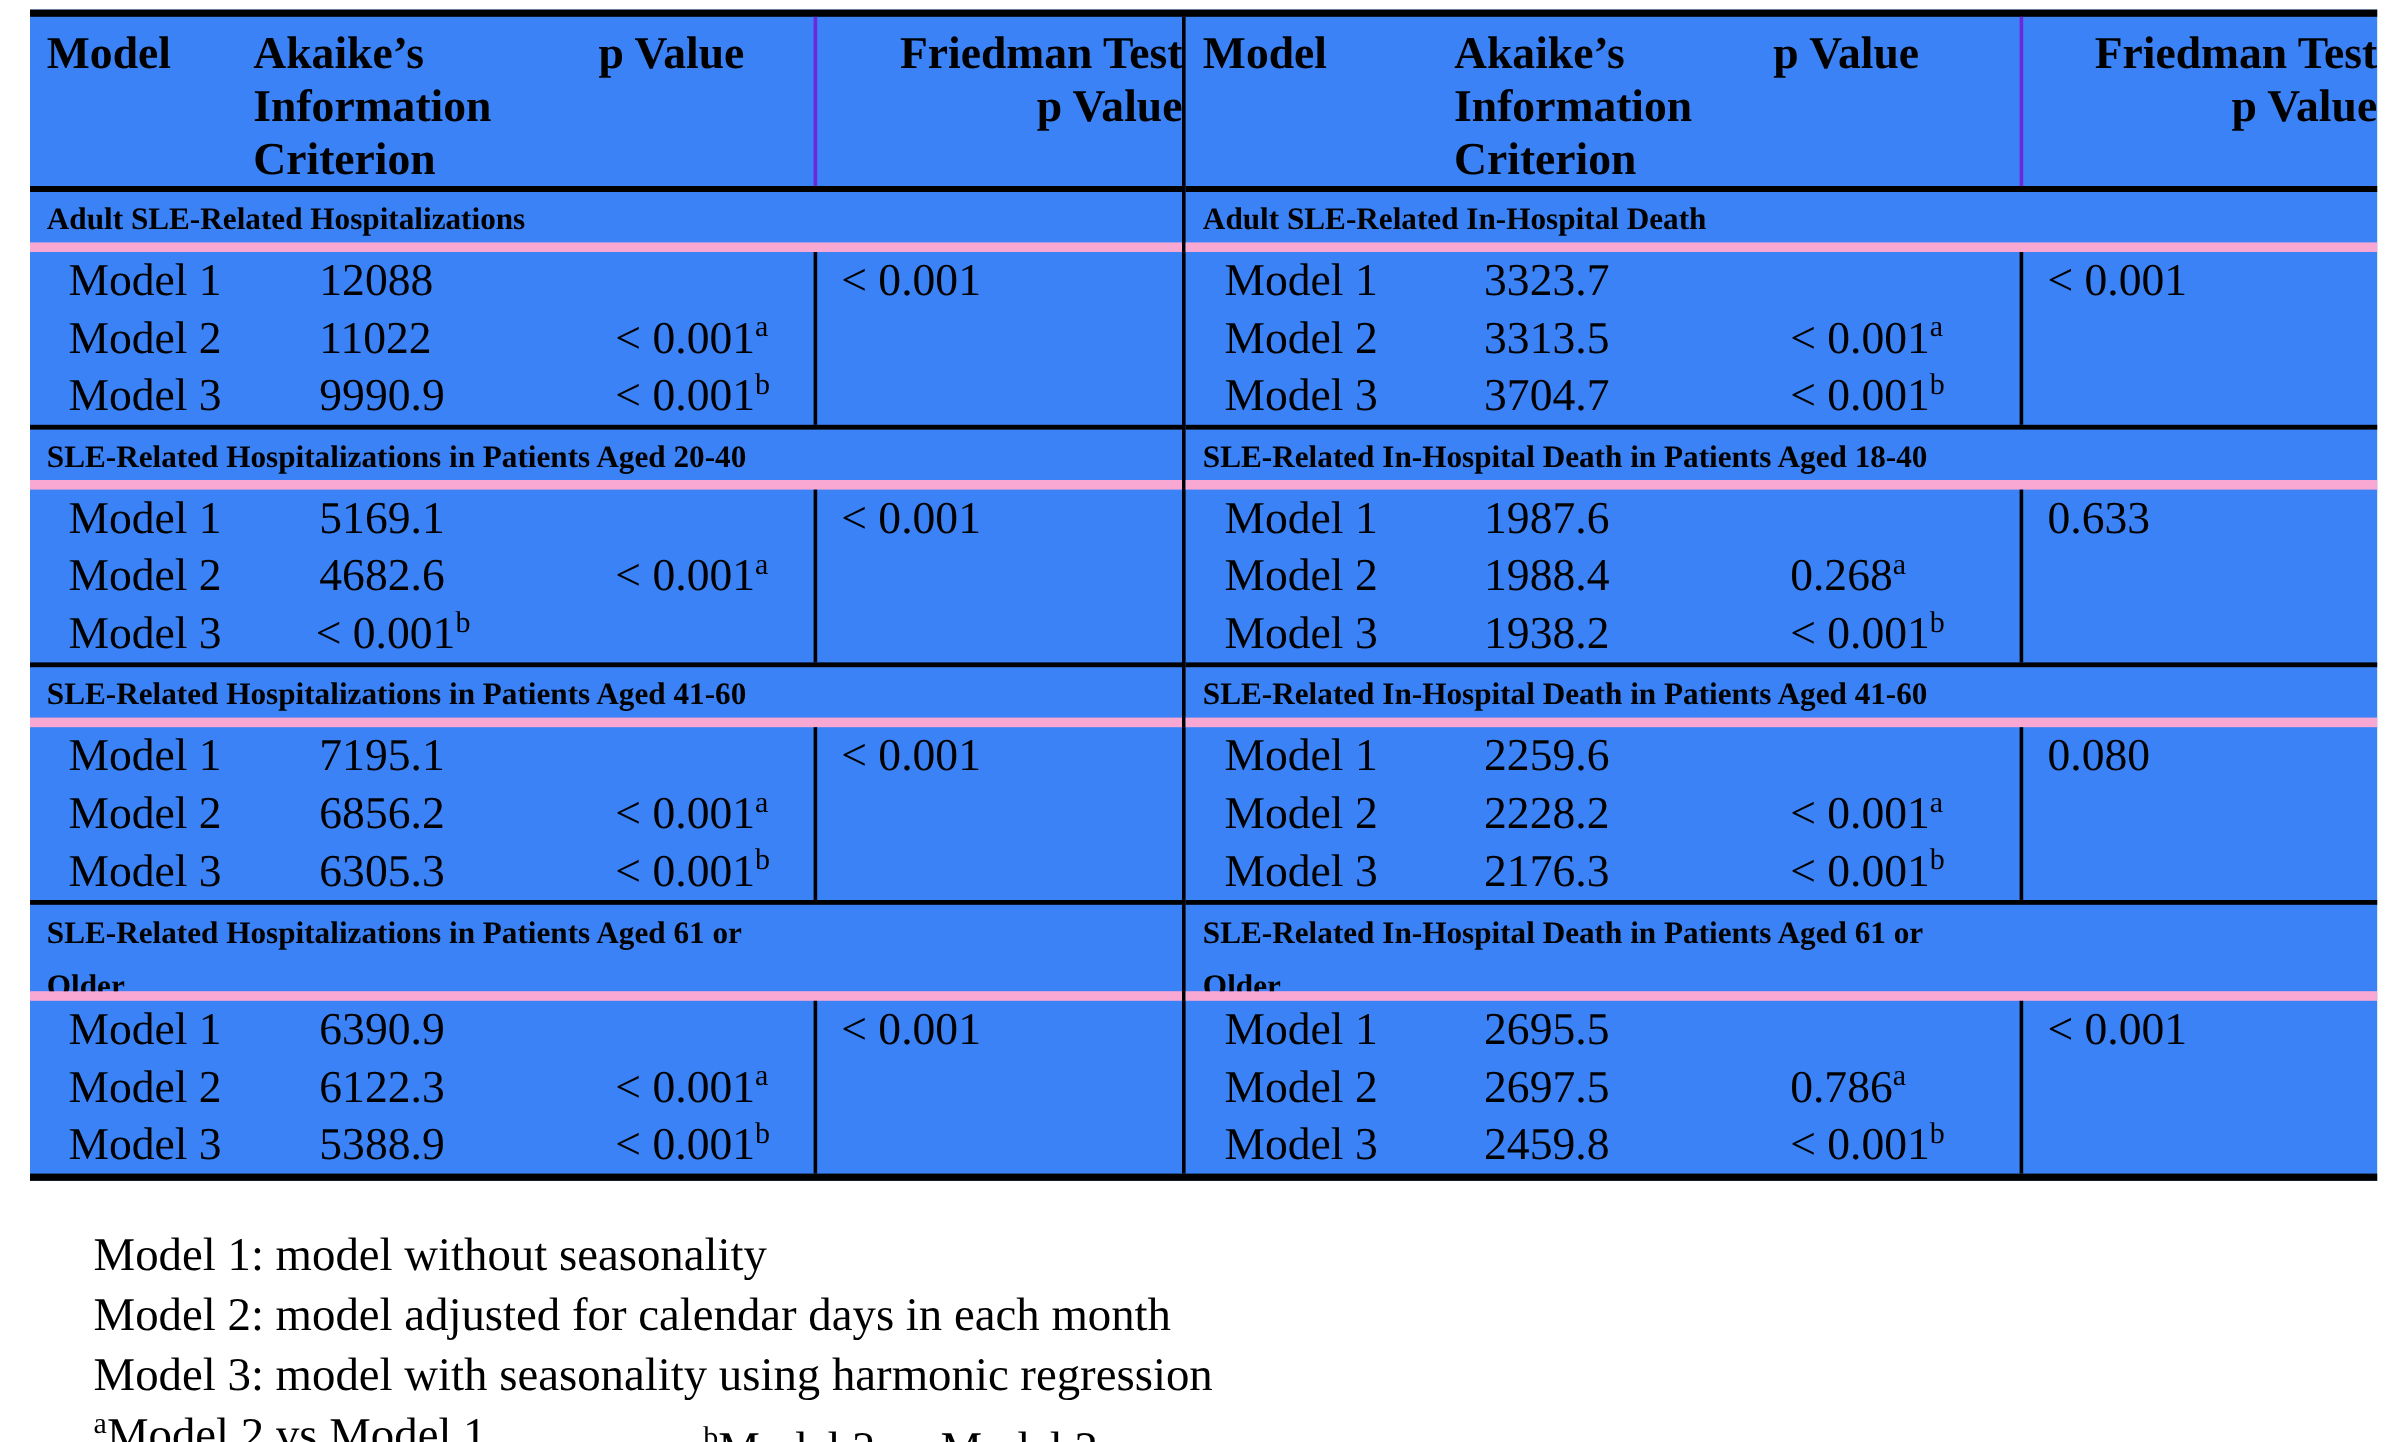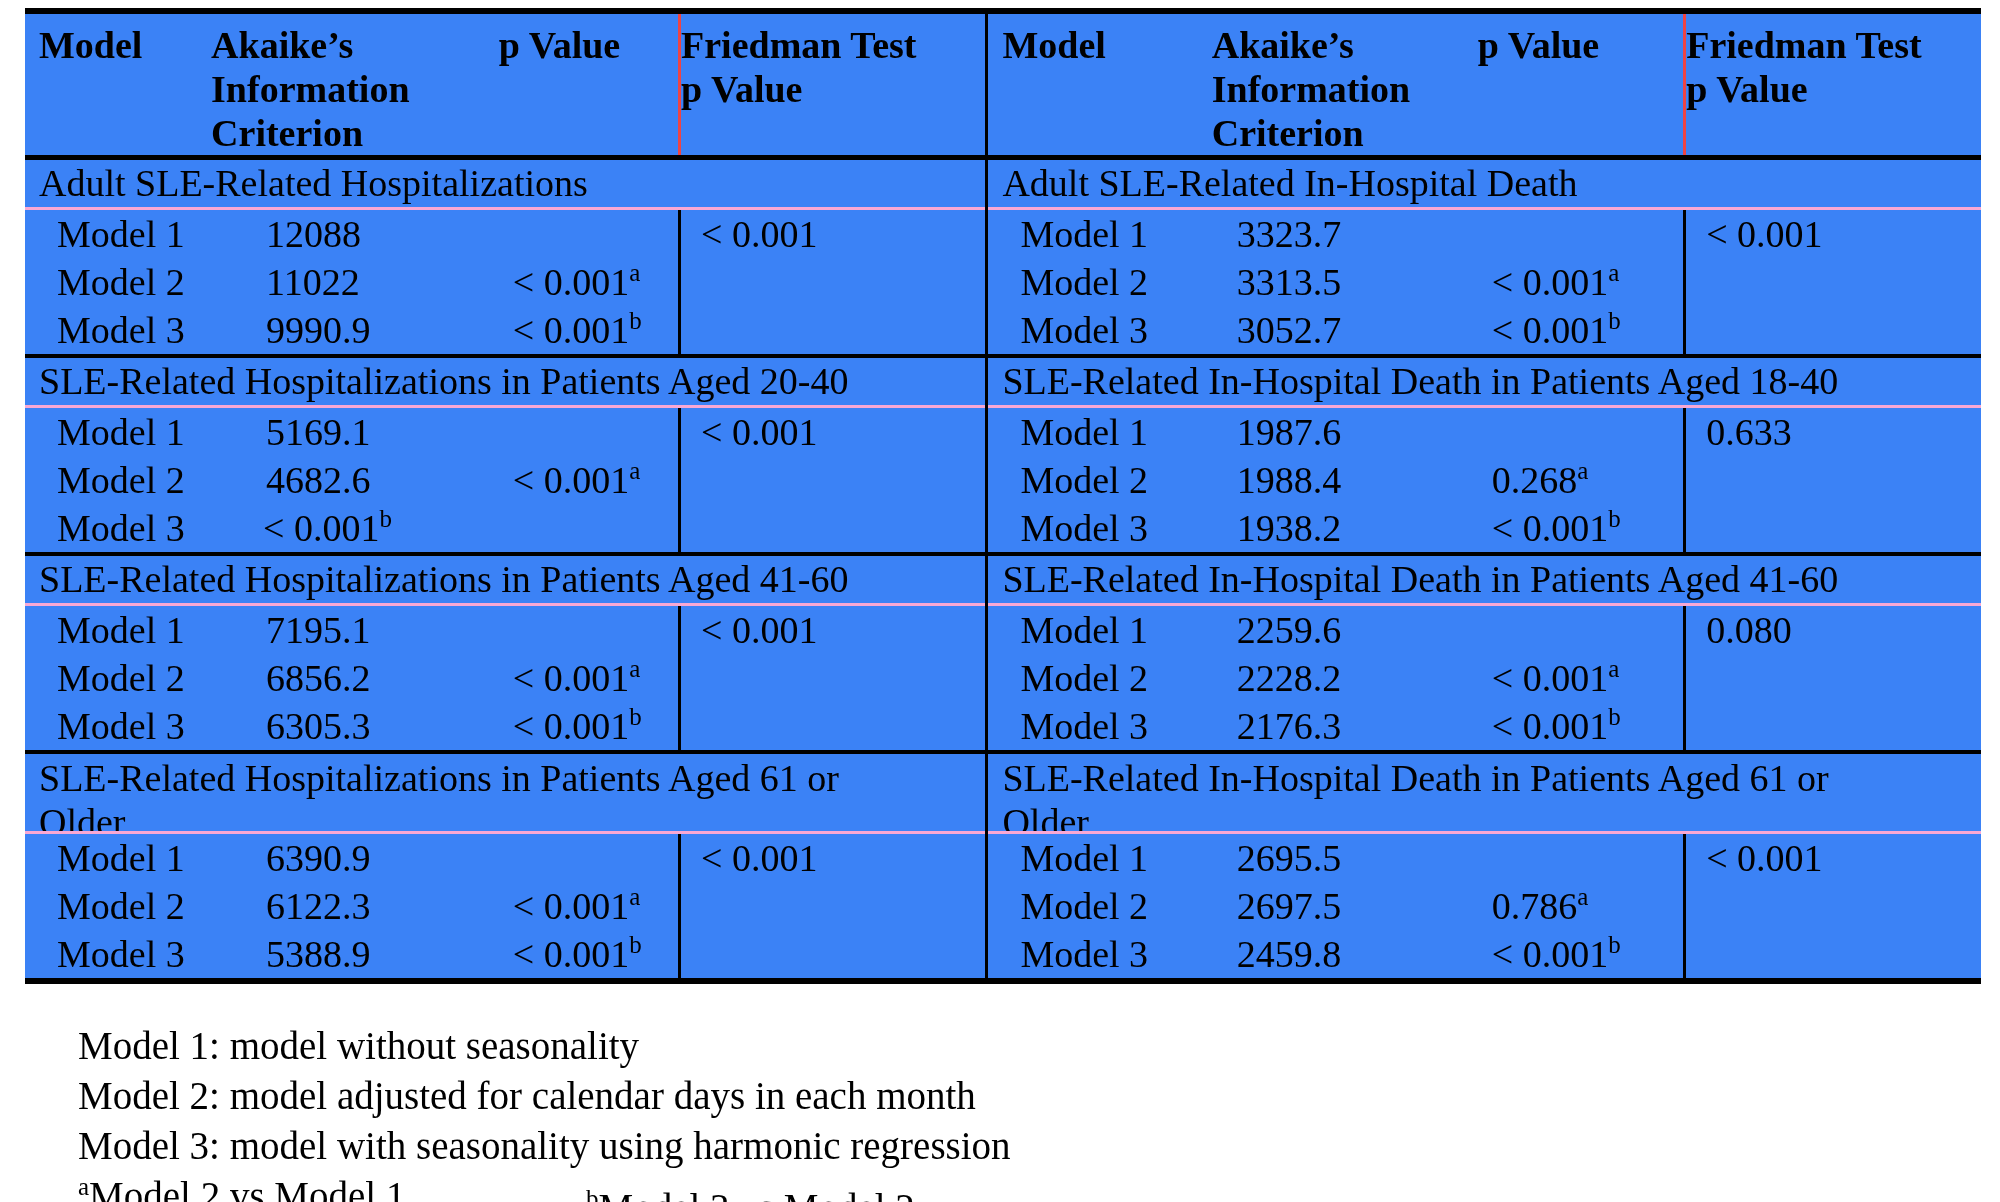"Friedman Test" .hc-fried { border-left: 3px solid #ef4444 -> 3px solid #6d28d9; text-align: left -> right }
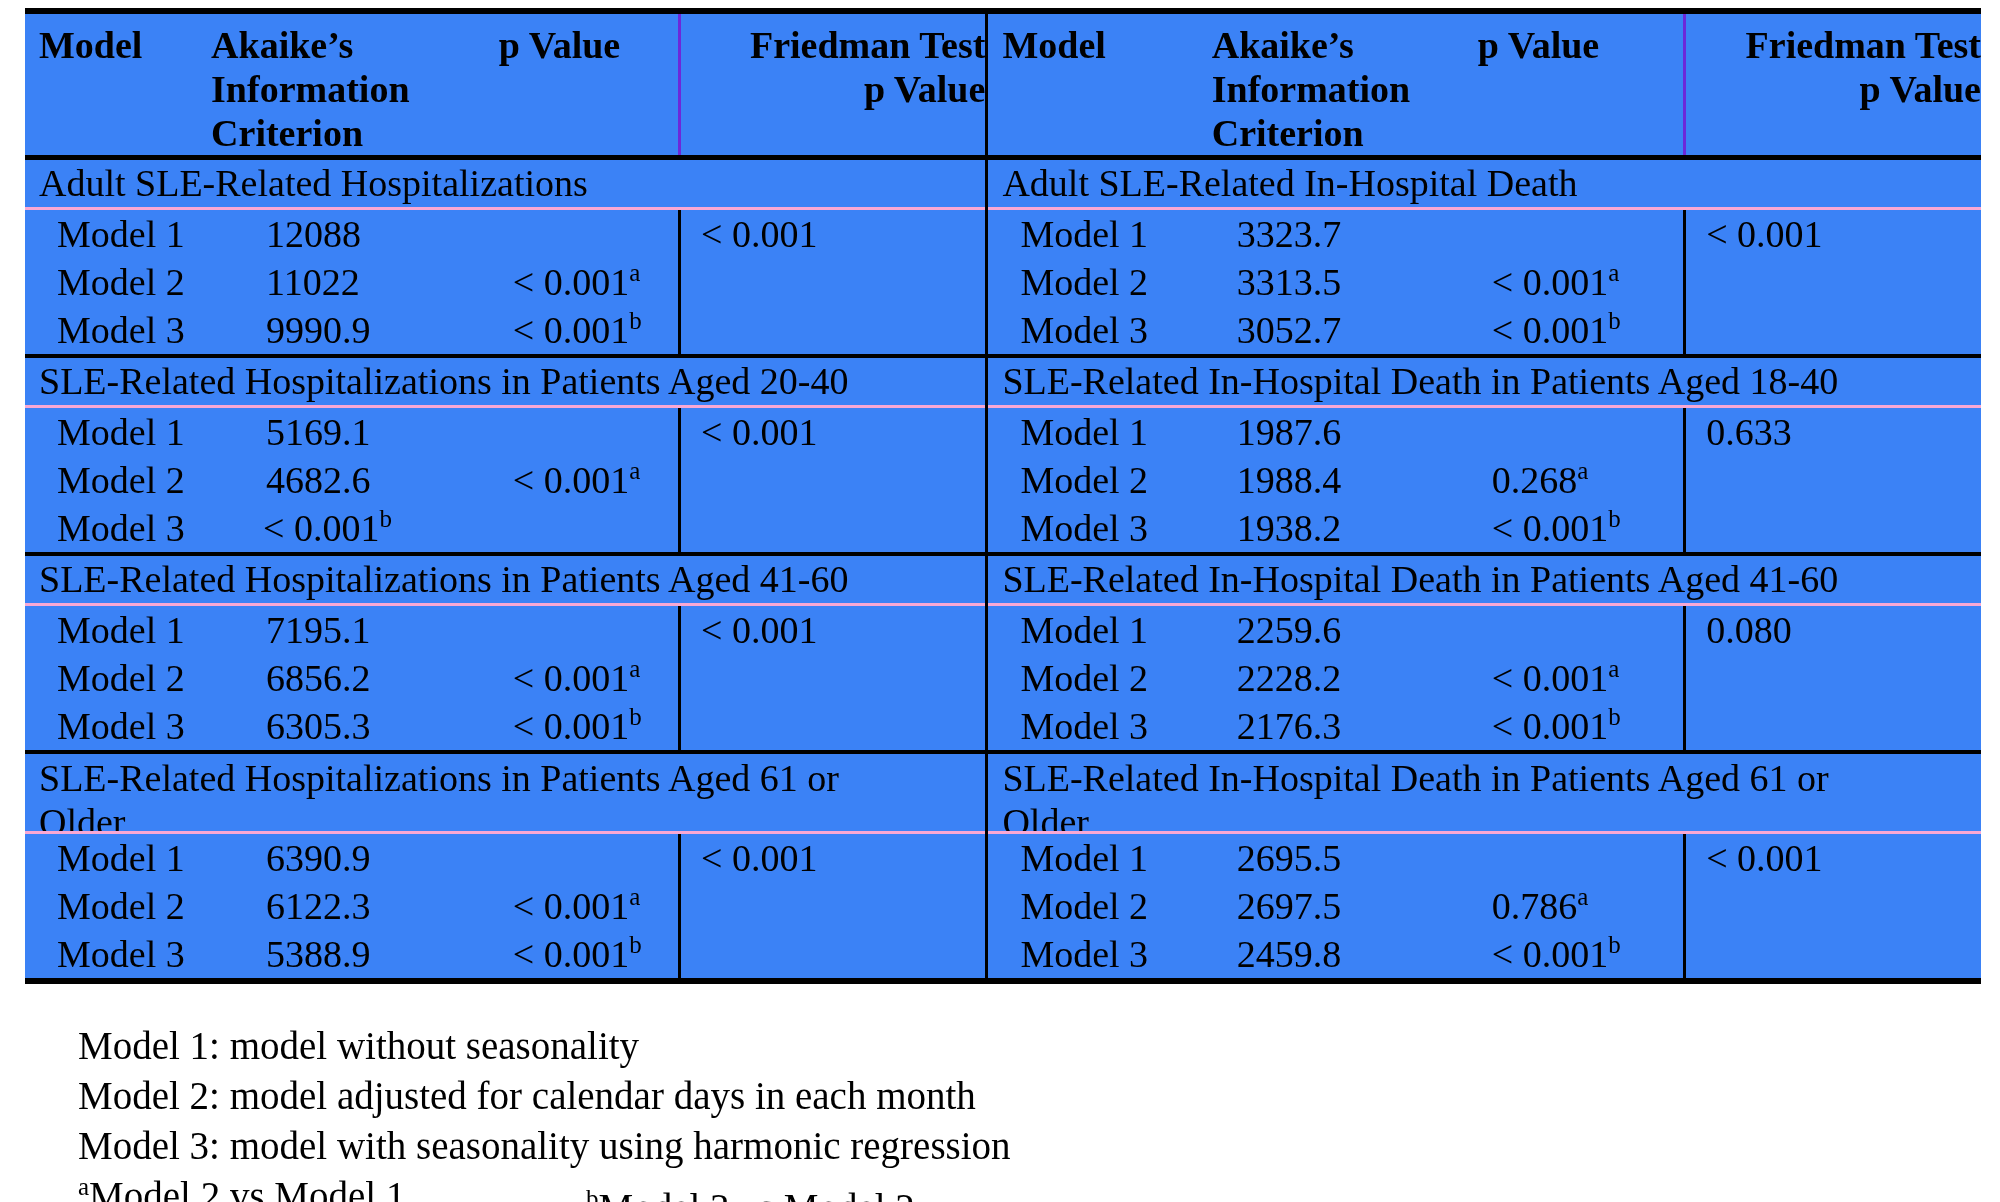"Adult SLE-Related Hospitalizations" .section-row { border-bottom: 3px solid #f9a8d4 -> 8px solid #f9a8d4; font-size: 38px -> 26px; font-weight: normal -> bold }
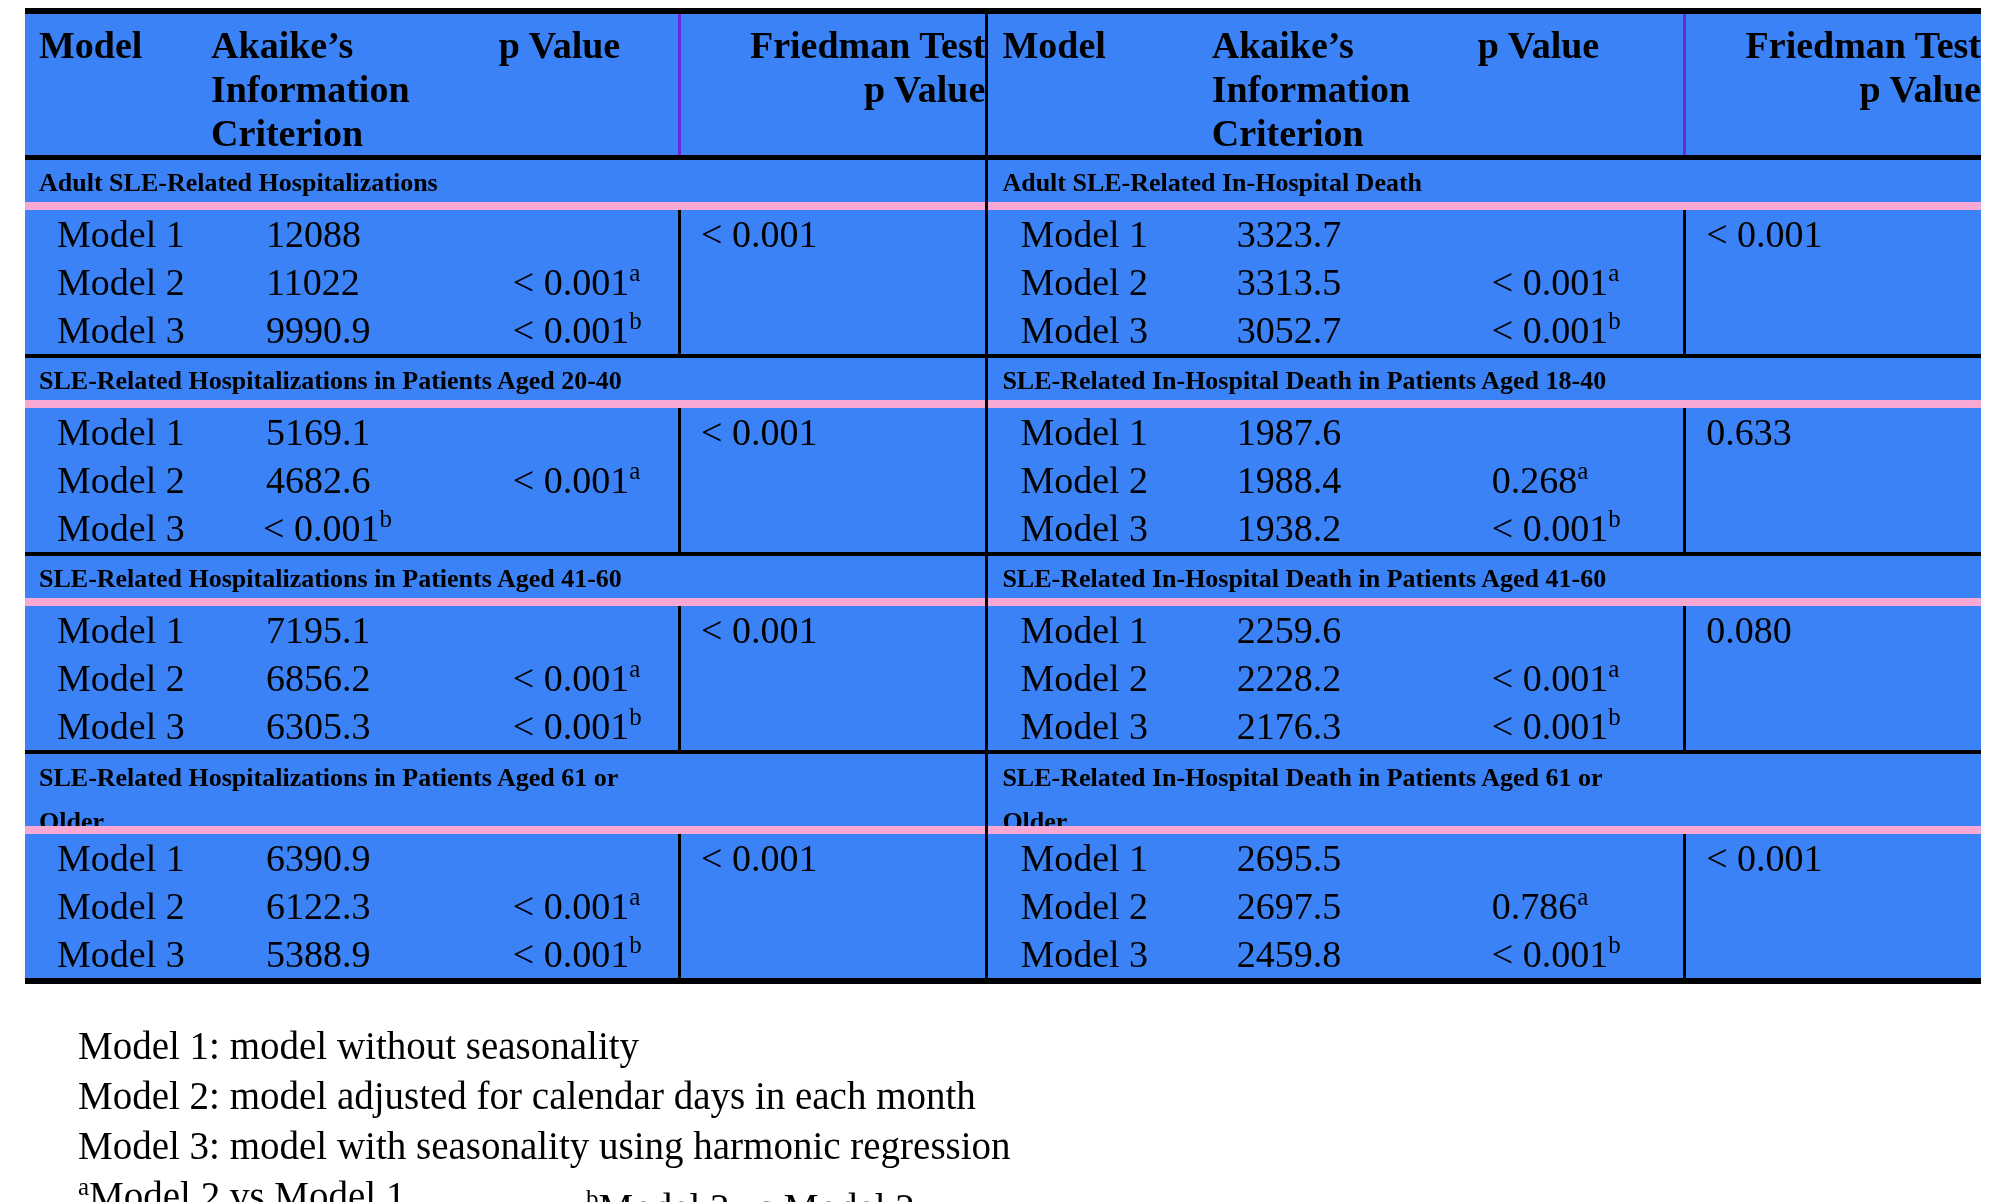"3052.7" div.dcell { text: 3052.7 -> 3704.7 }
